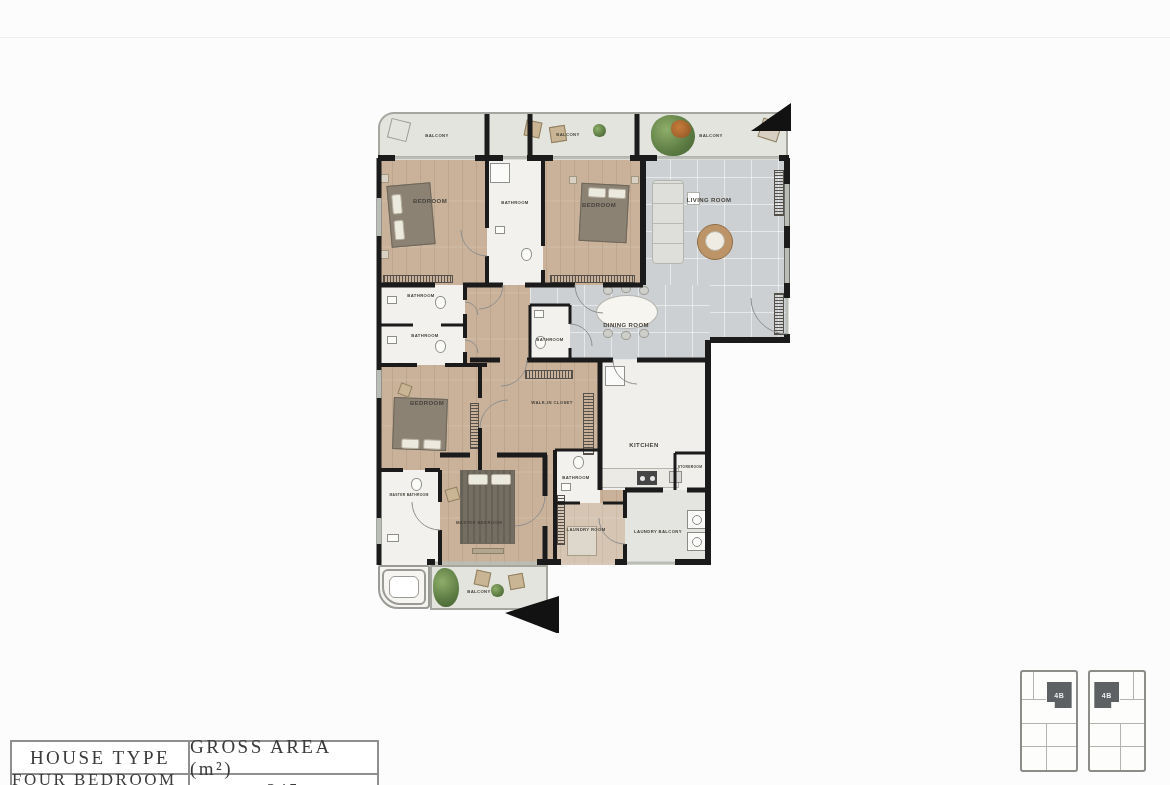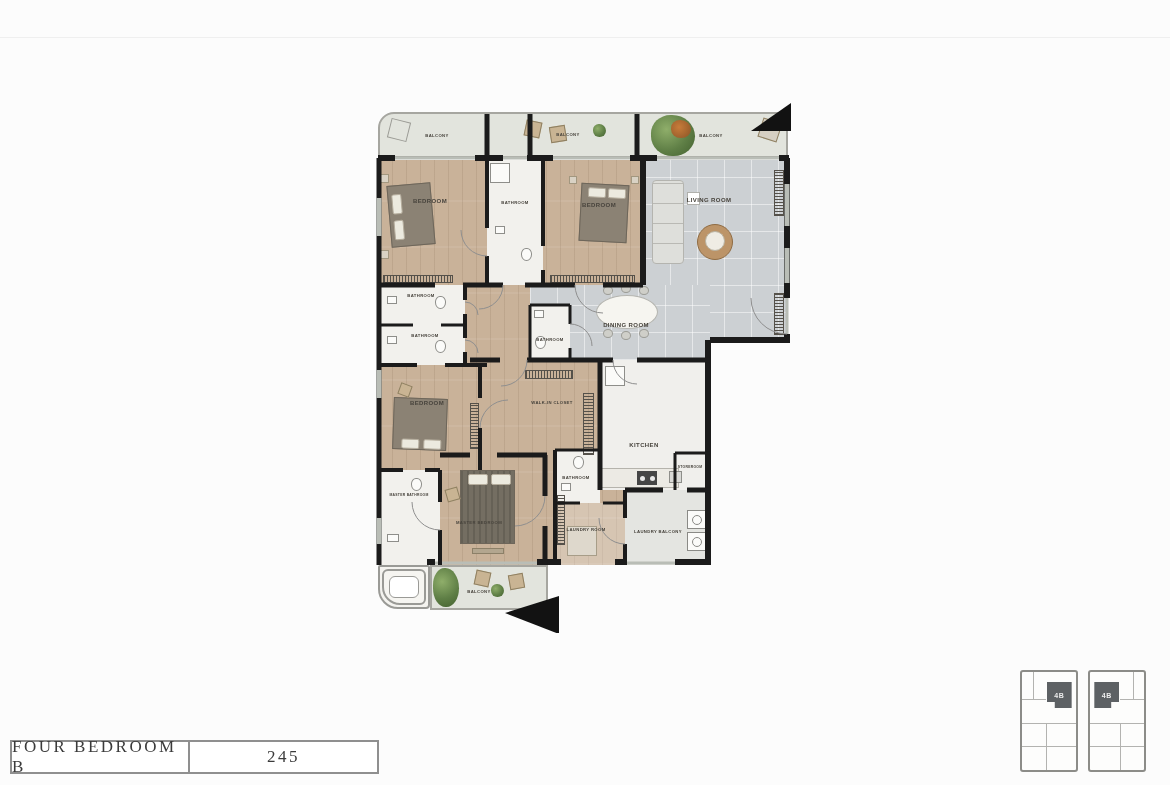"HOUSE TYPE" div.tr { html: none -> <div> <div>HOUSE TYPE</div> <div>GROSS AREA (m²)</div> </div> }
